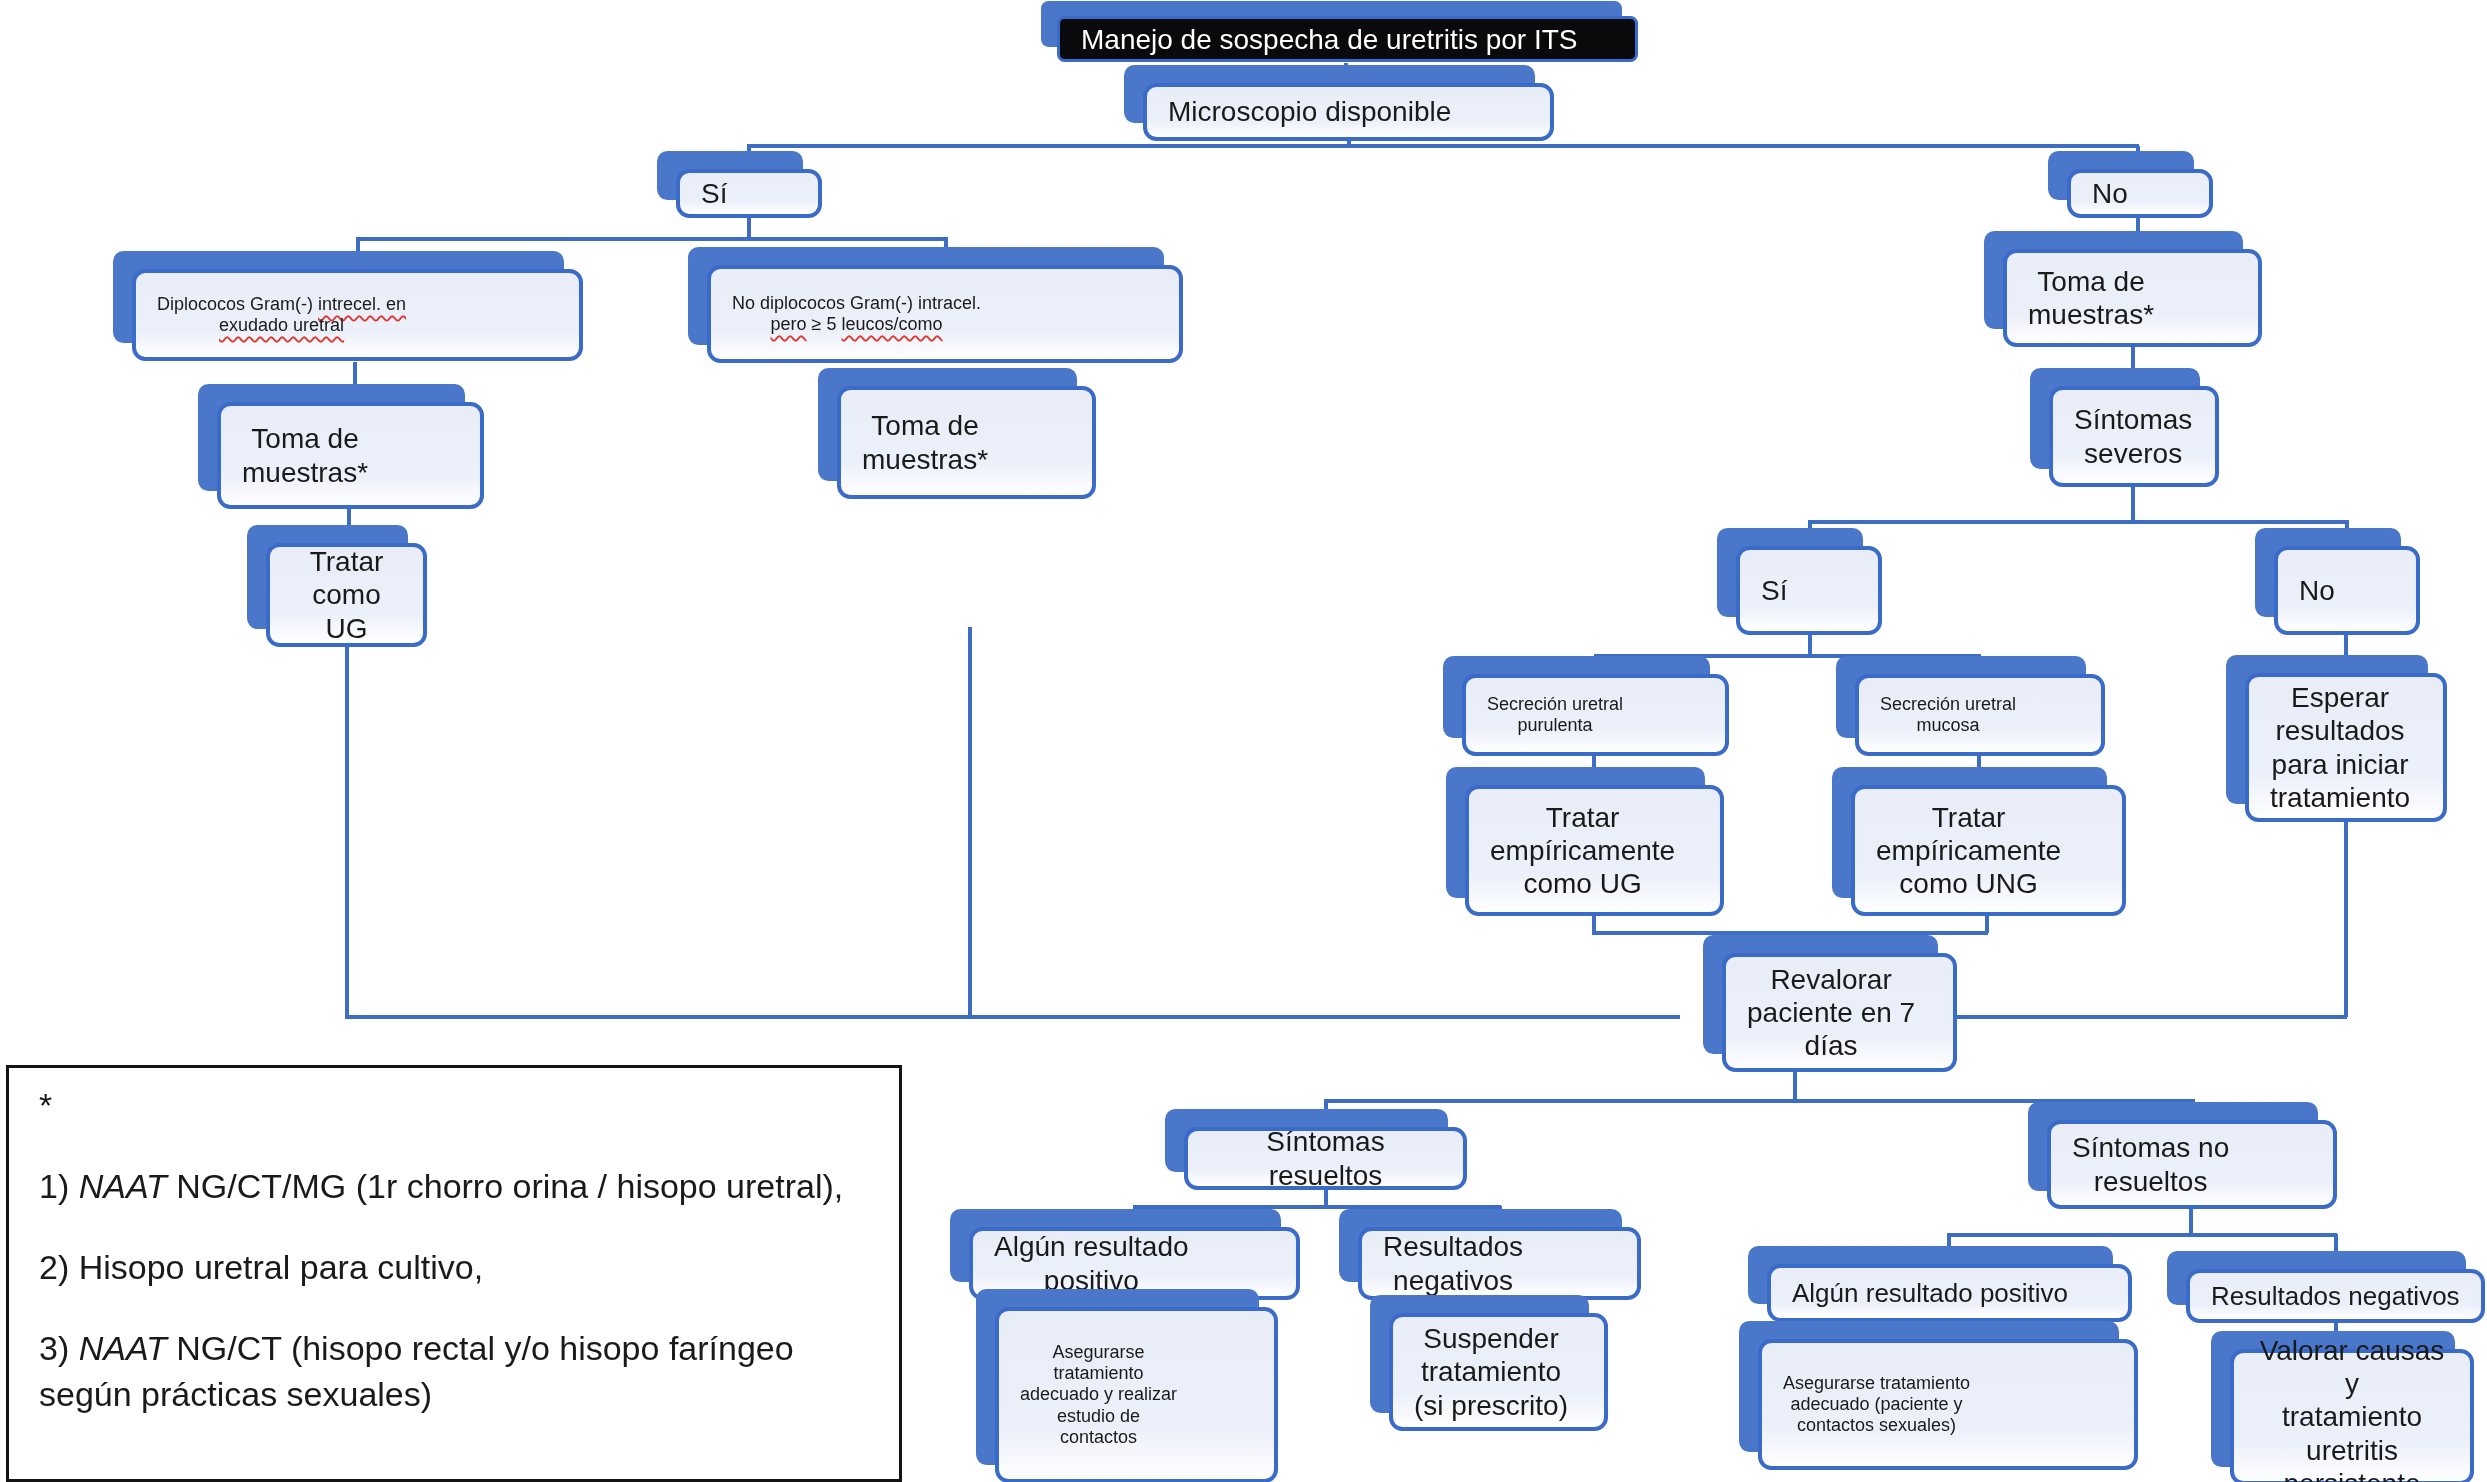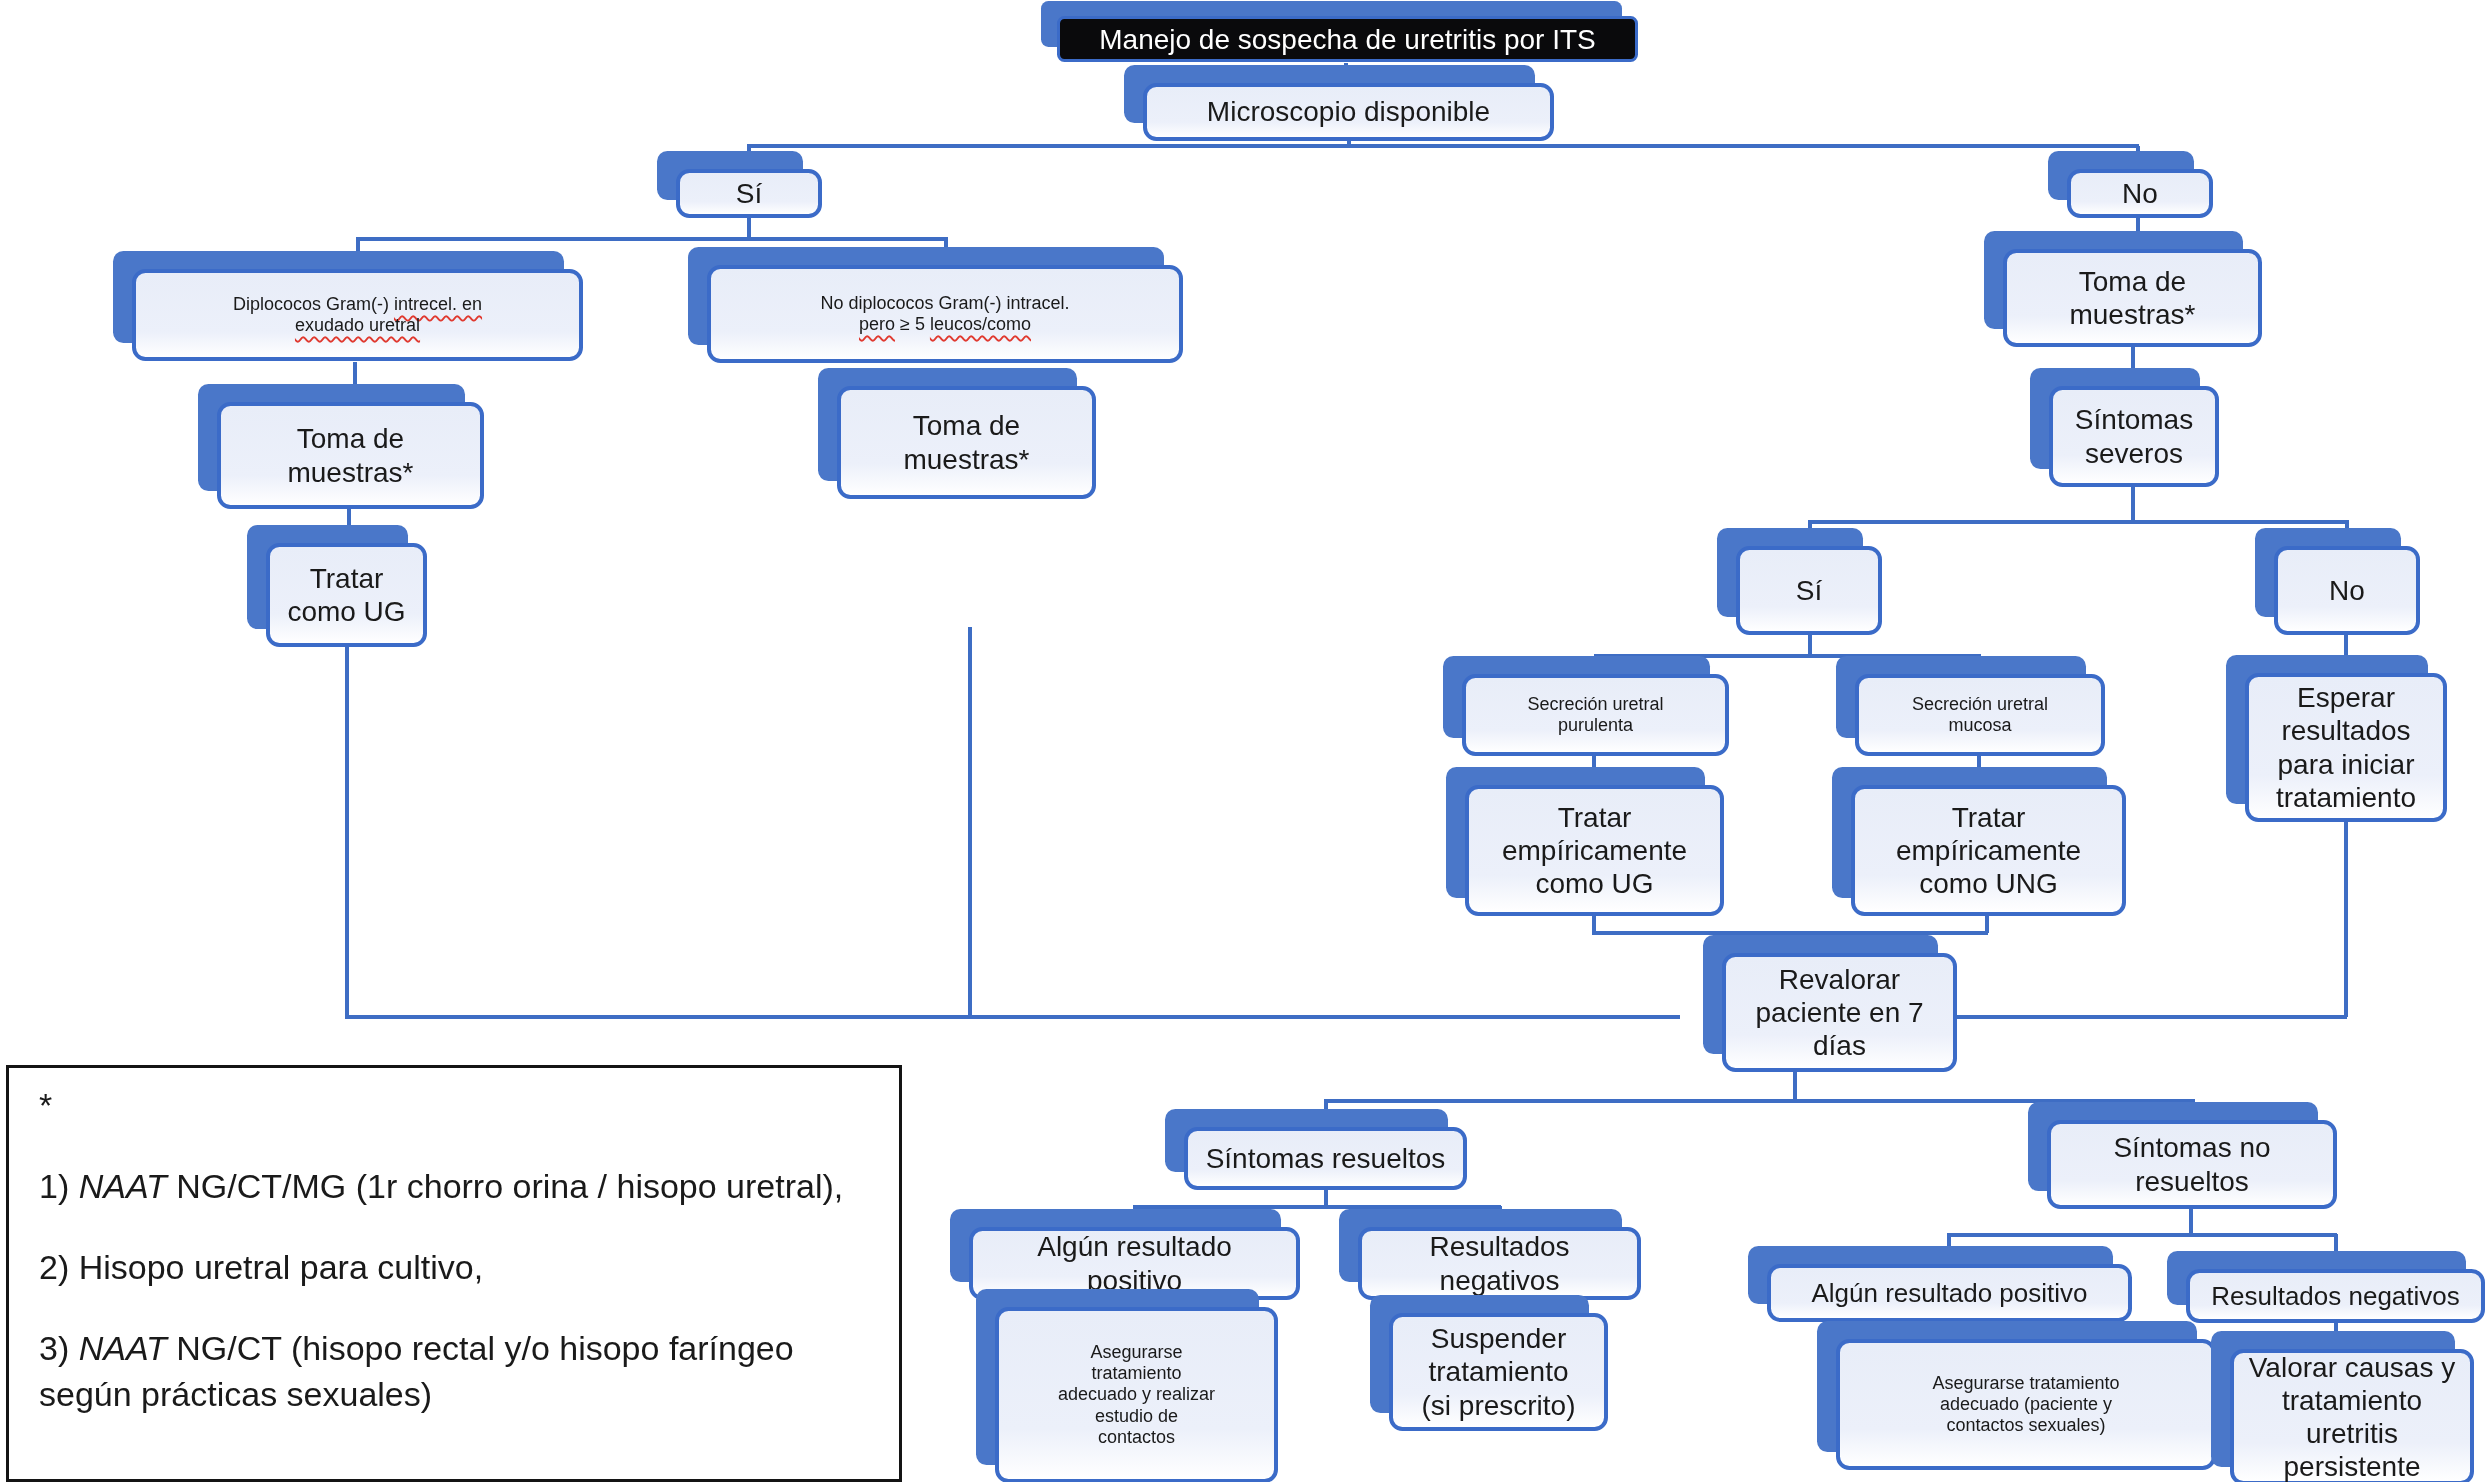"Manejo de sospecha de uretritis" .node .box { justify-content: center -> none; padding: 3px 14px -> 3px 21px }
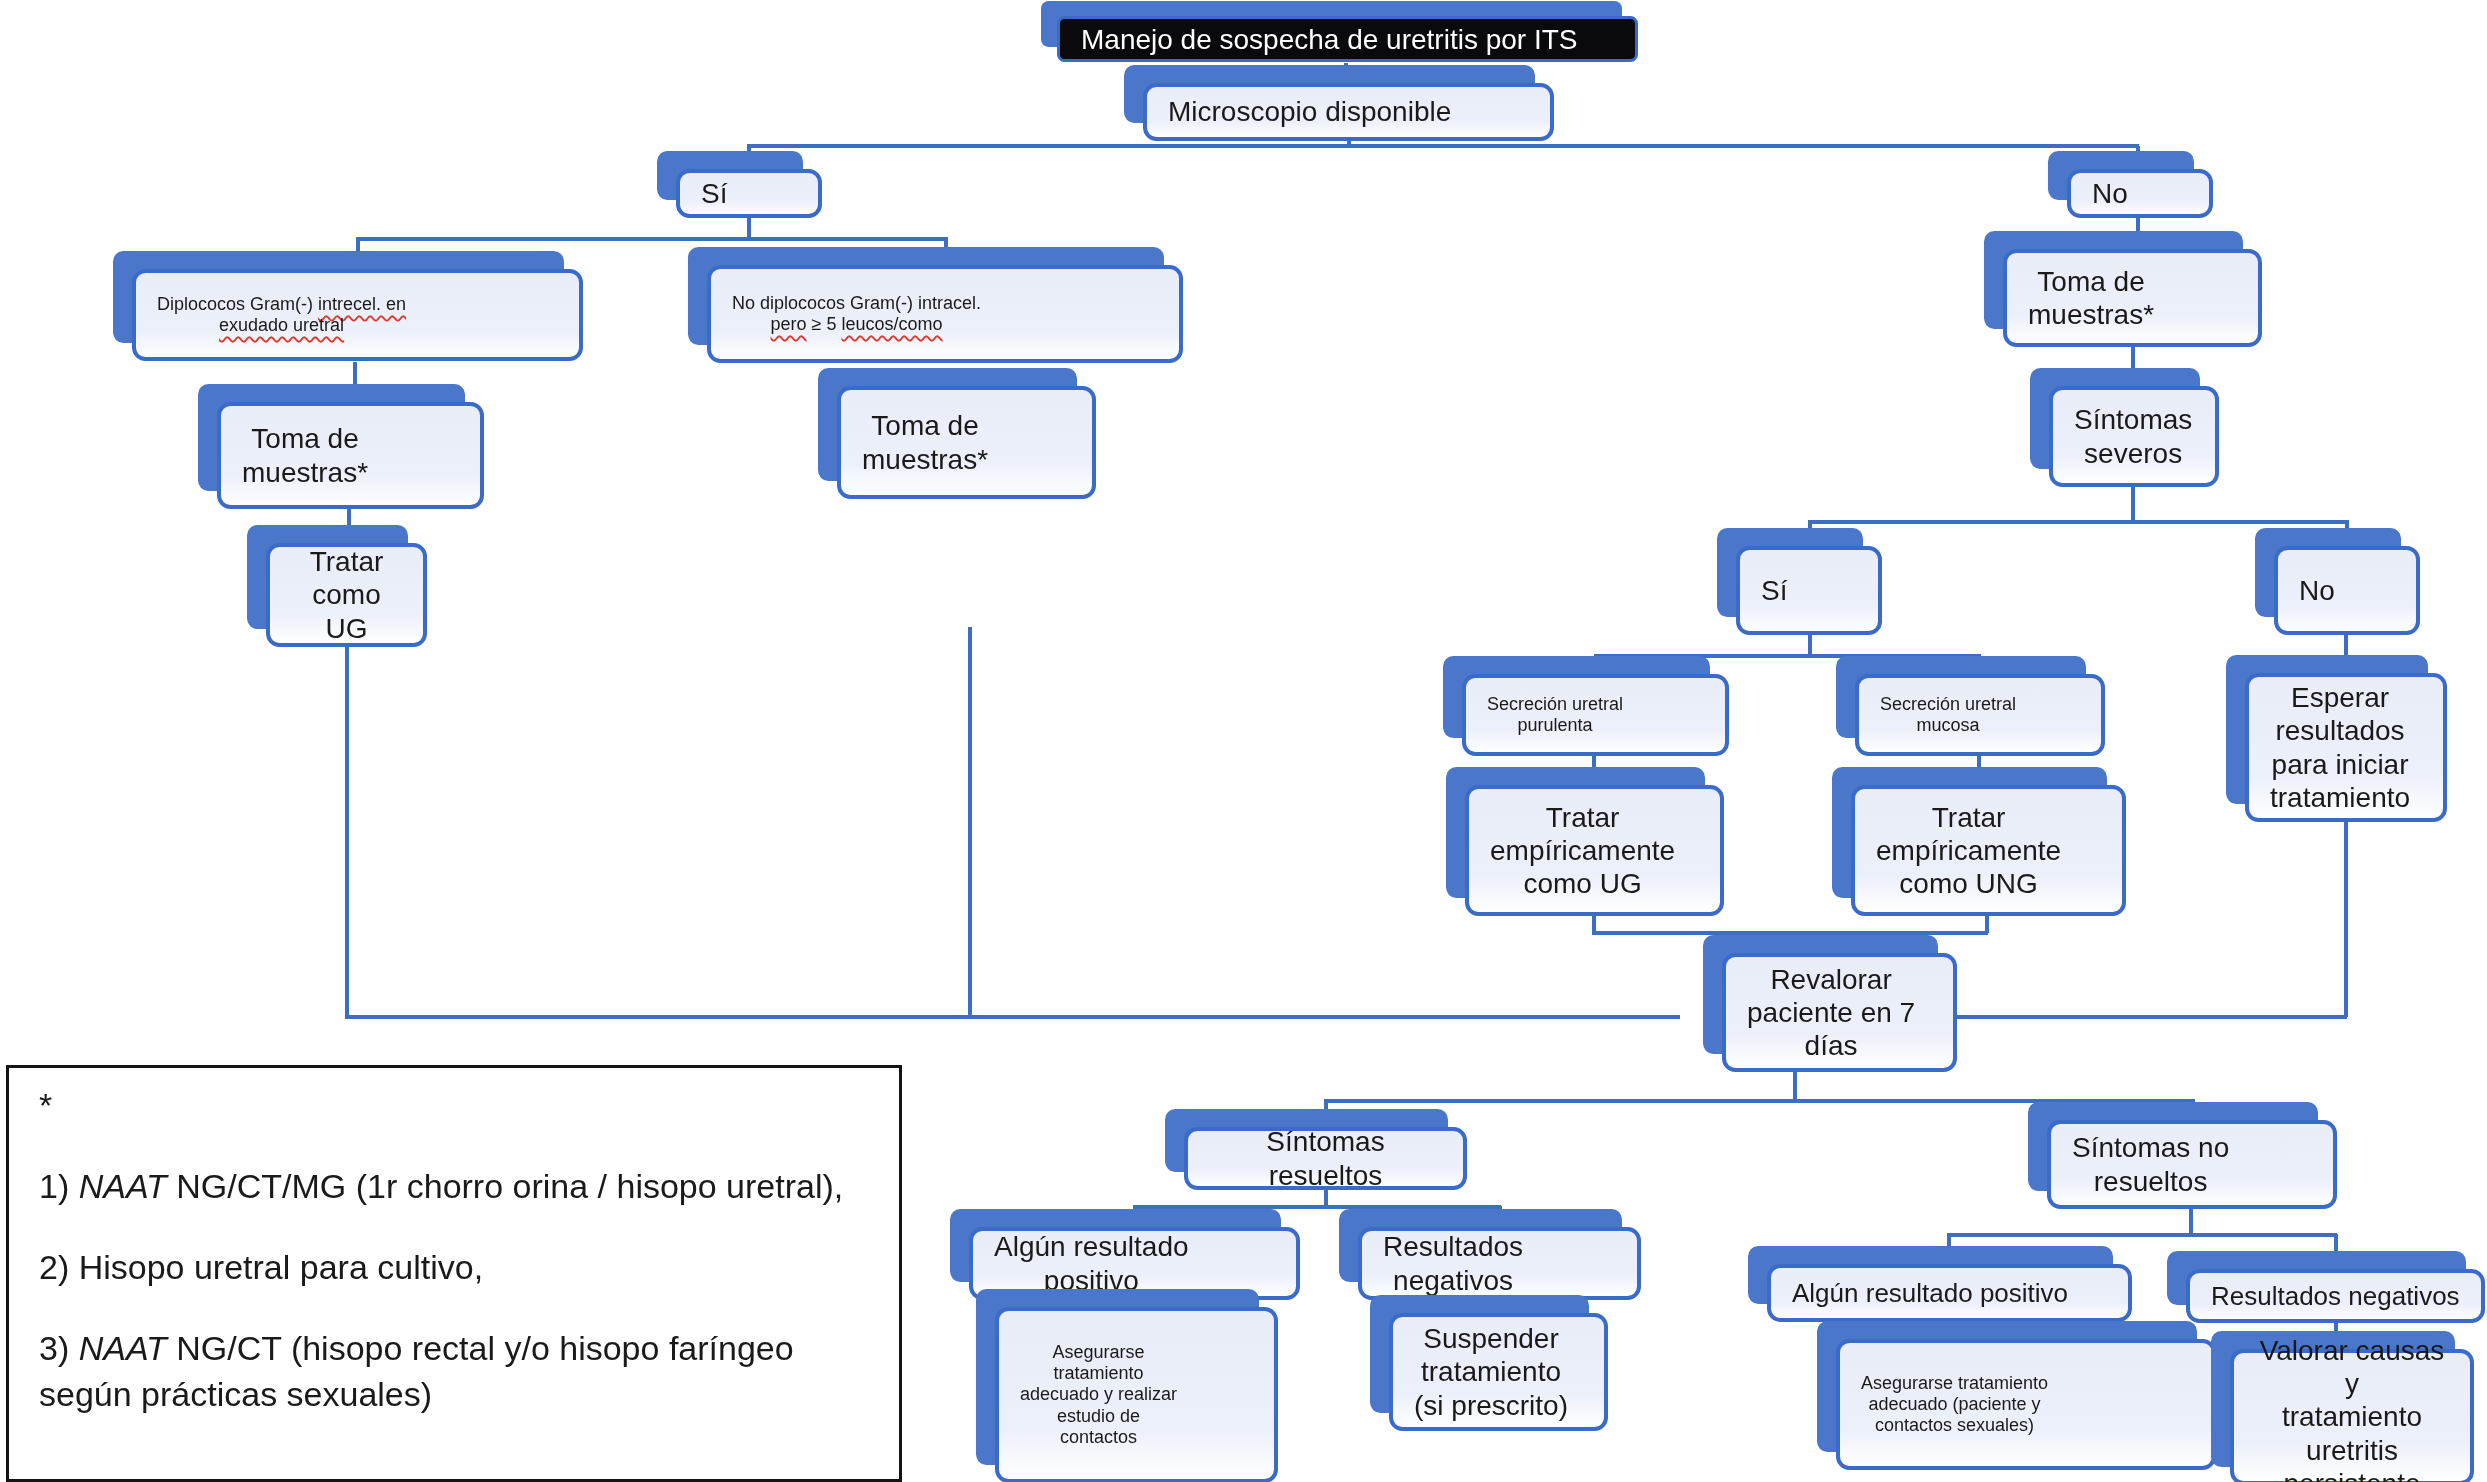"Asegurarse tratamiento" div.node { left: 1836px -> 1758px }
